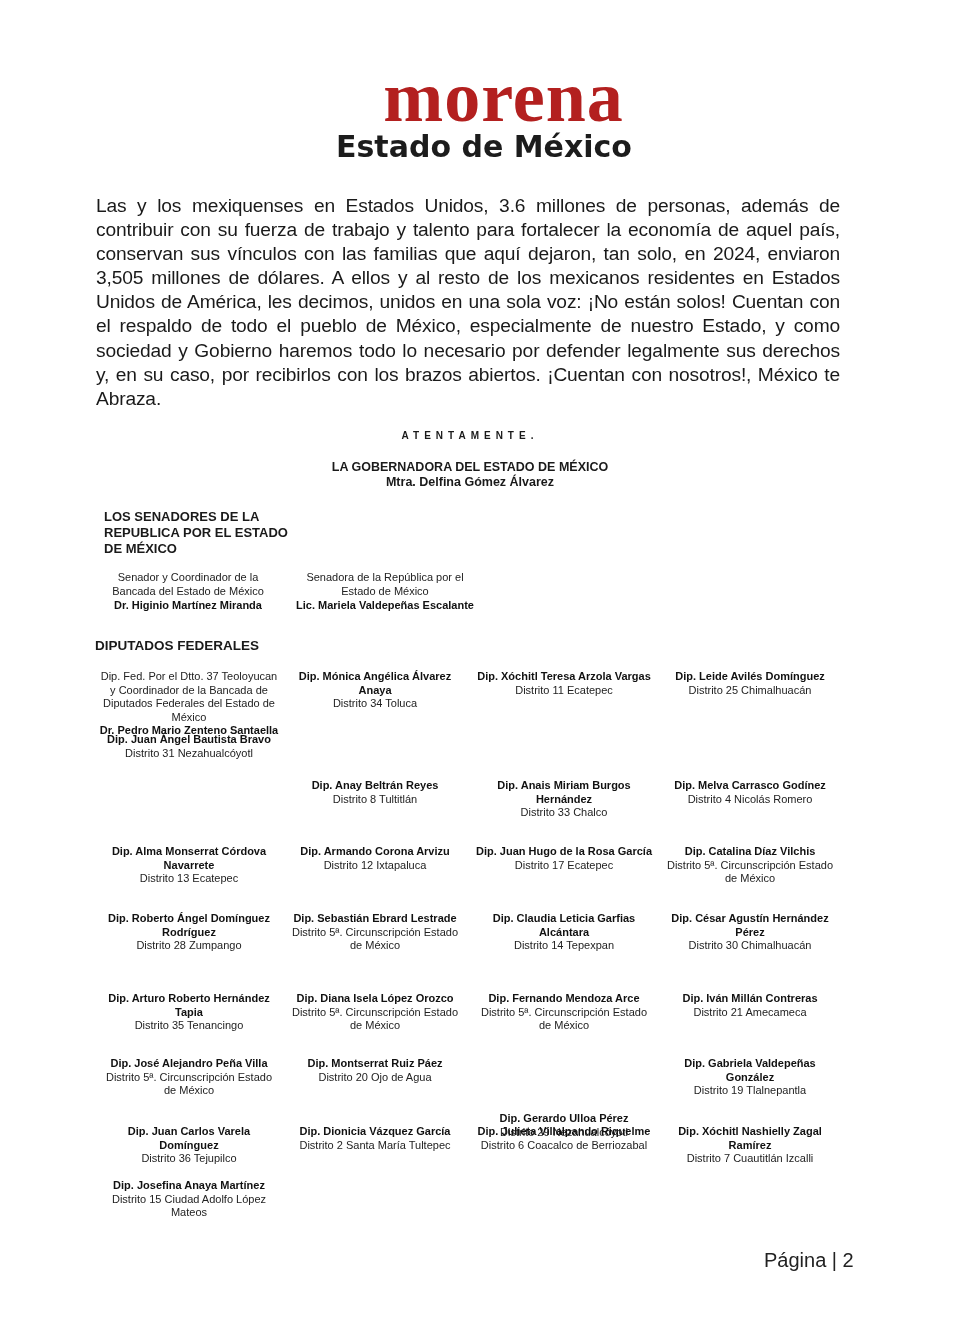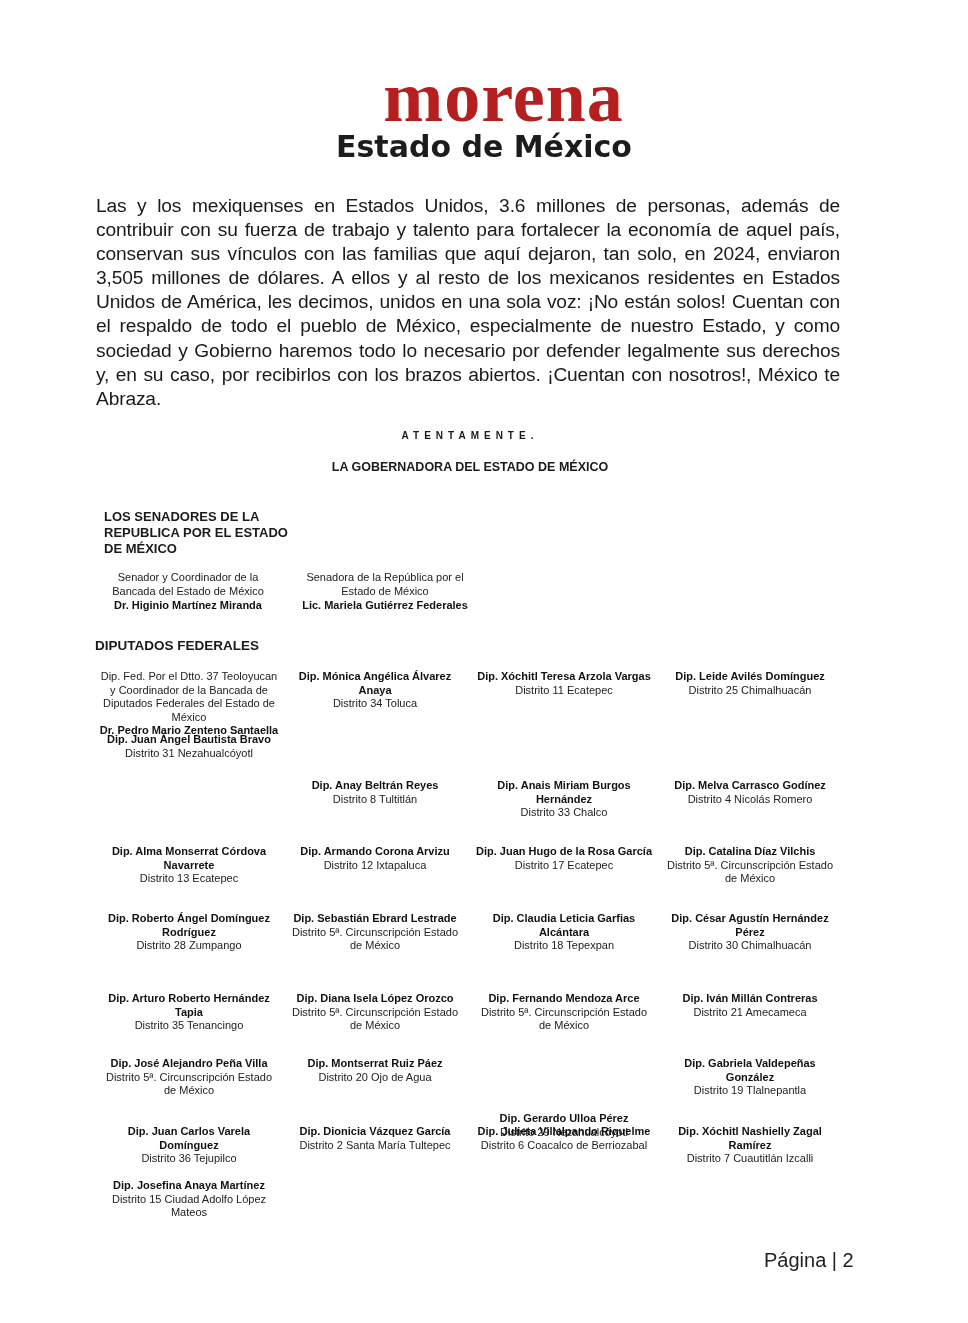"Mtra. Delfina Gómez Álvarez" div { html: none -> <div>Mtra. Delfina Gómez Álvarez</div> }
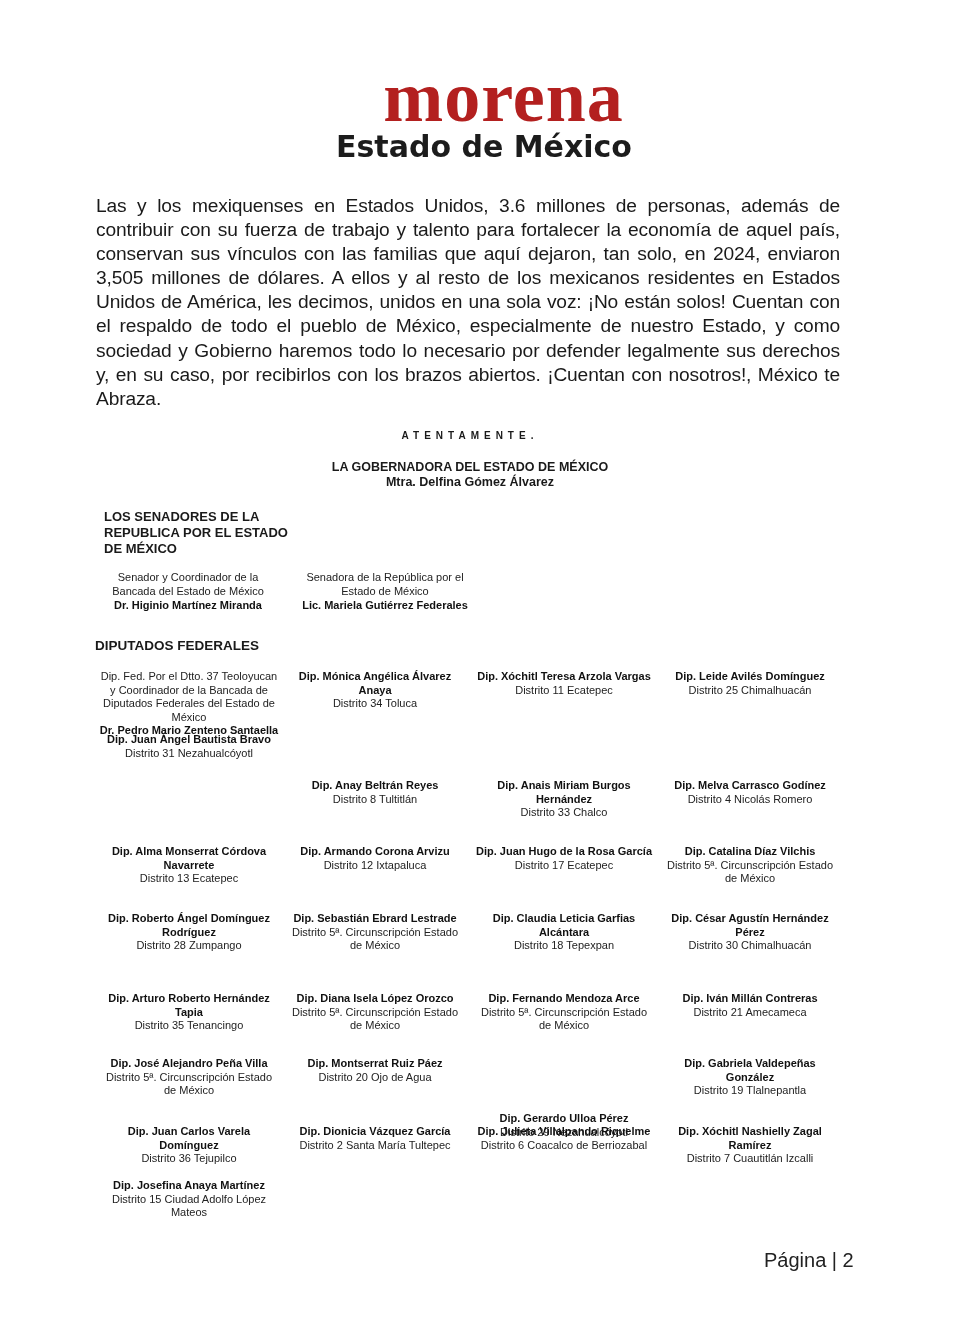"Lic. Mariela Gutiérrez Federales" div.name { text: Gutiérrez Federales -> Valdepeñas Escalante }
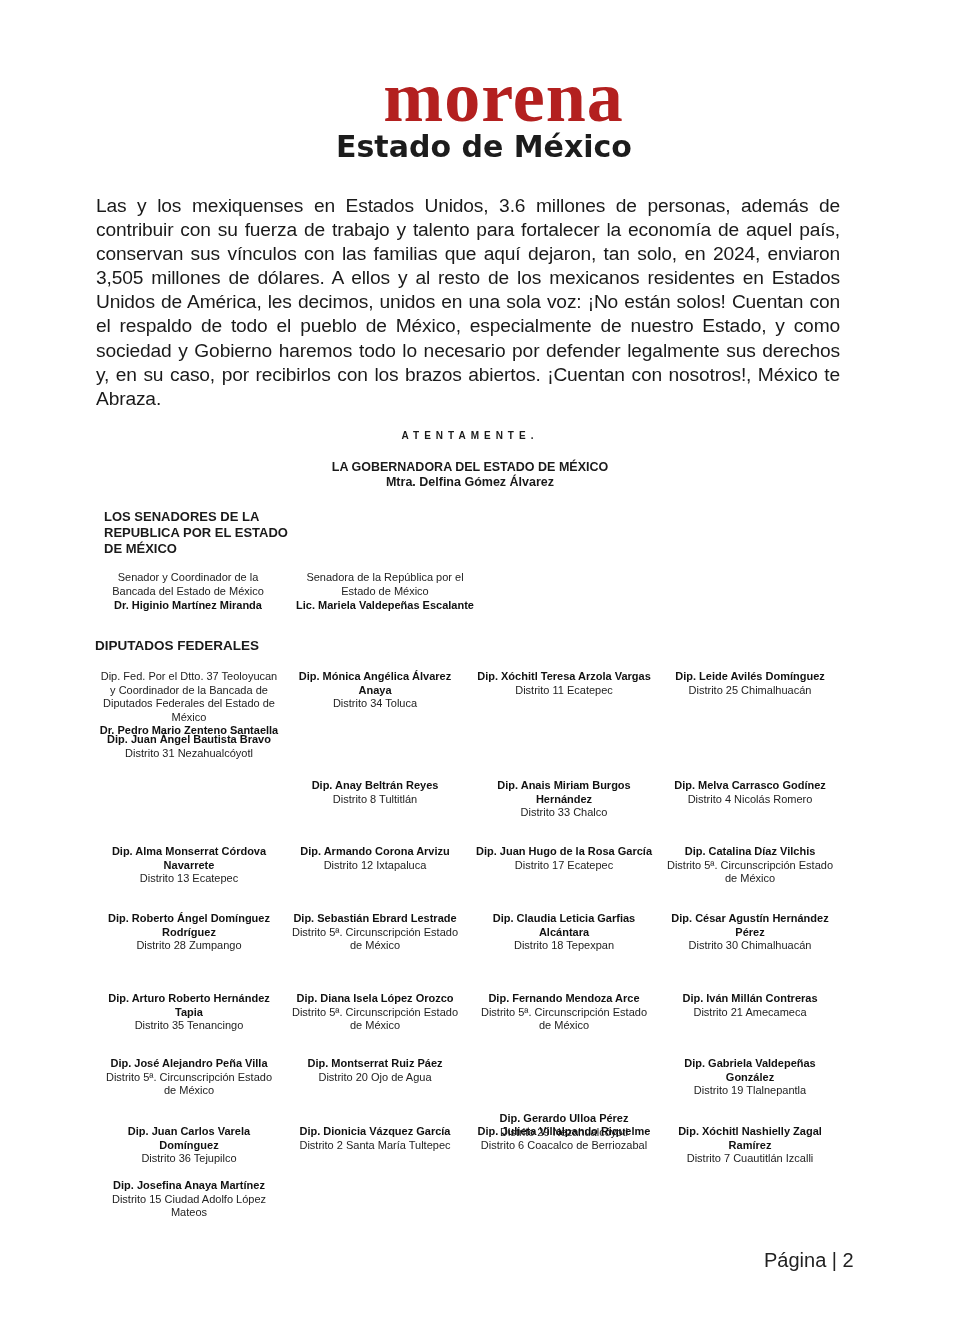"Distrito 18 Tepexpan" div { text: 18 -> 14 }
